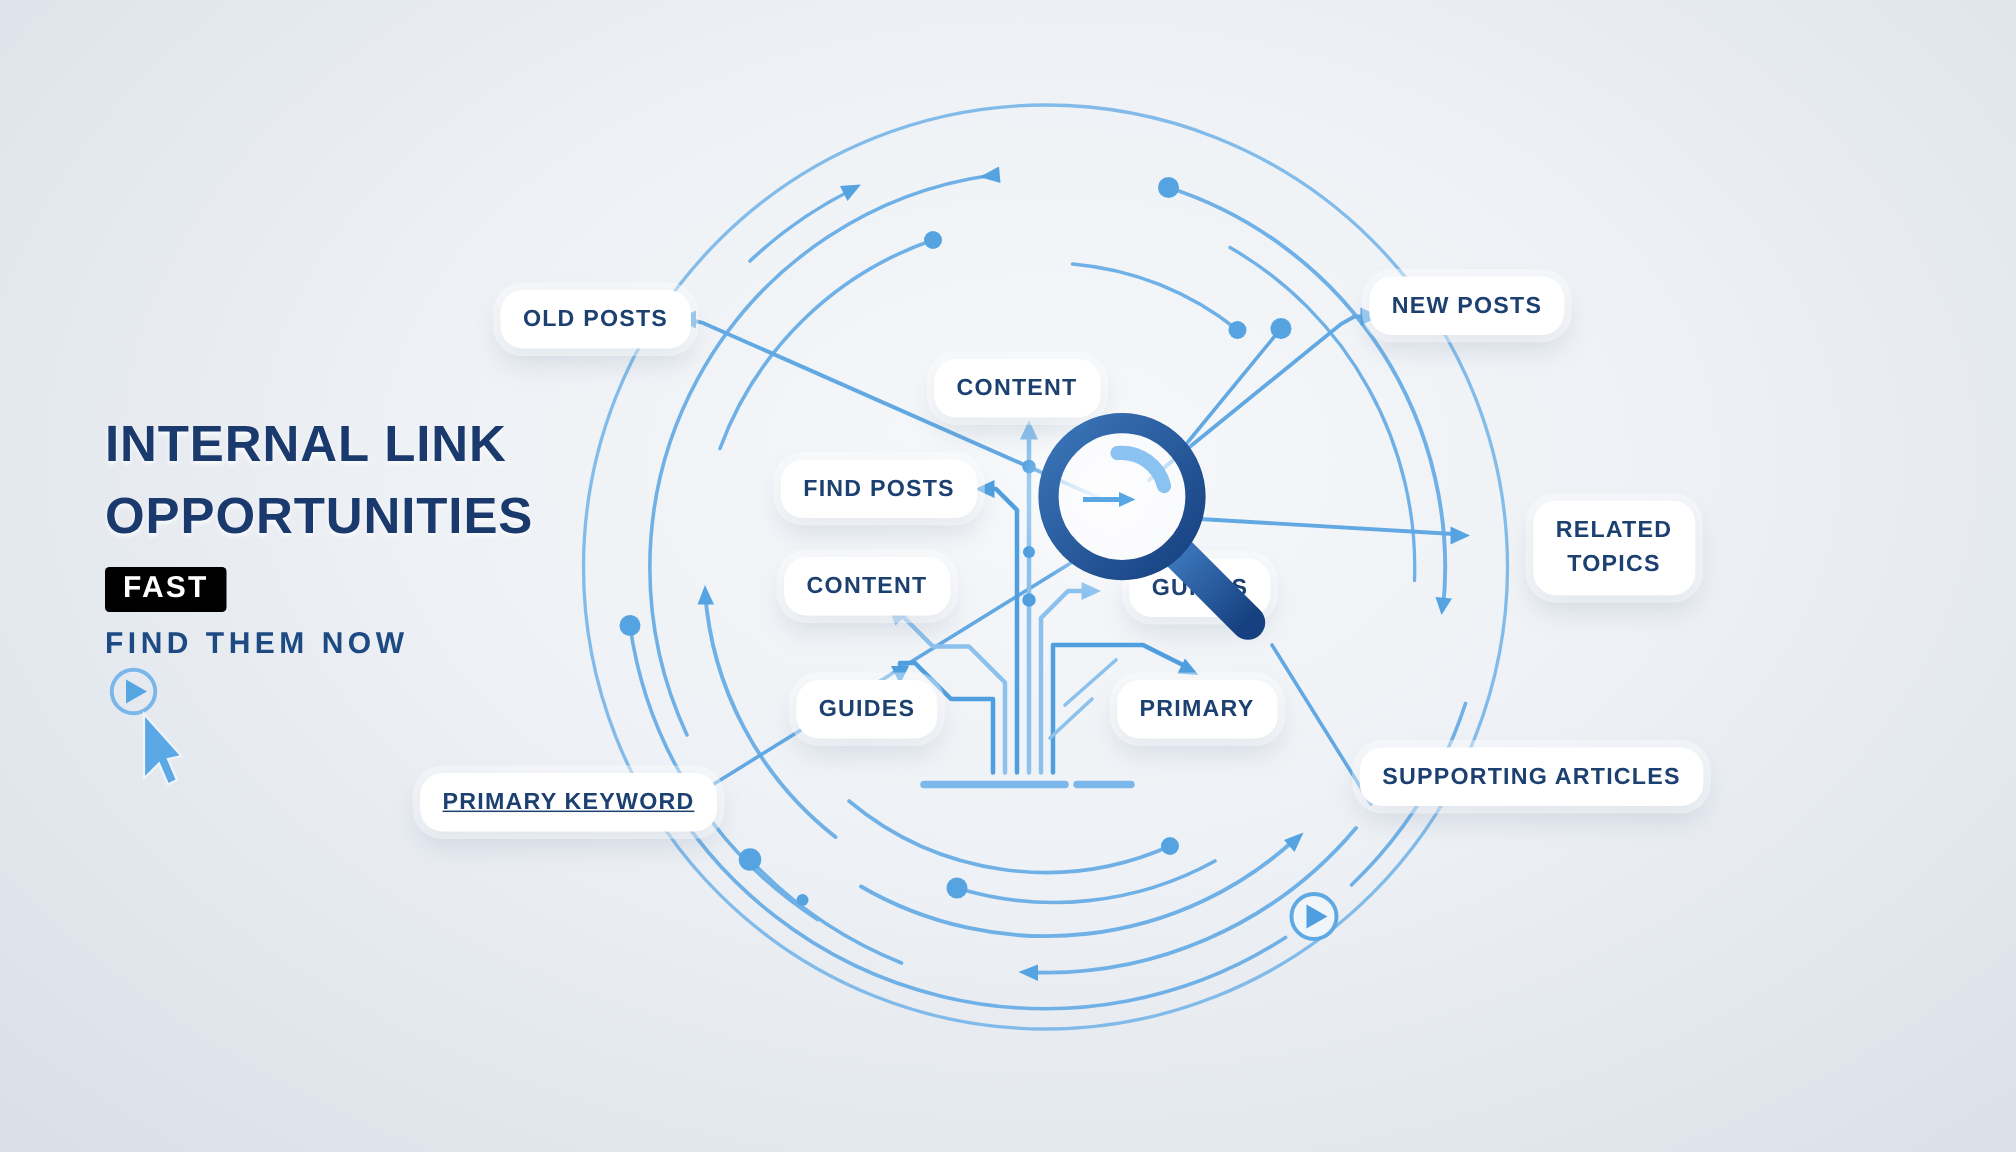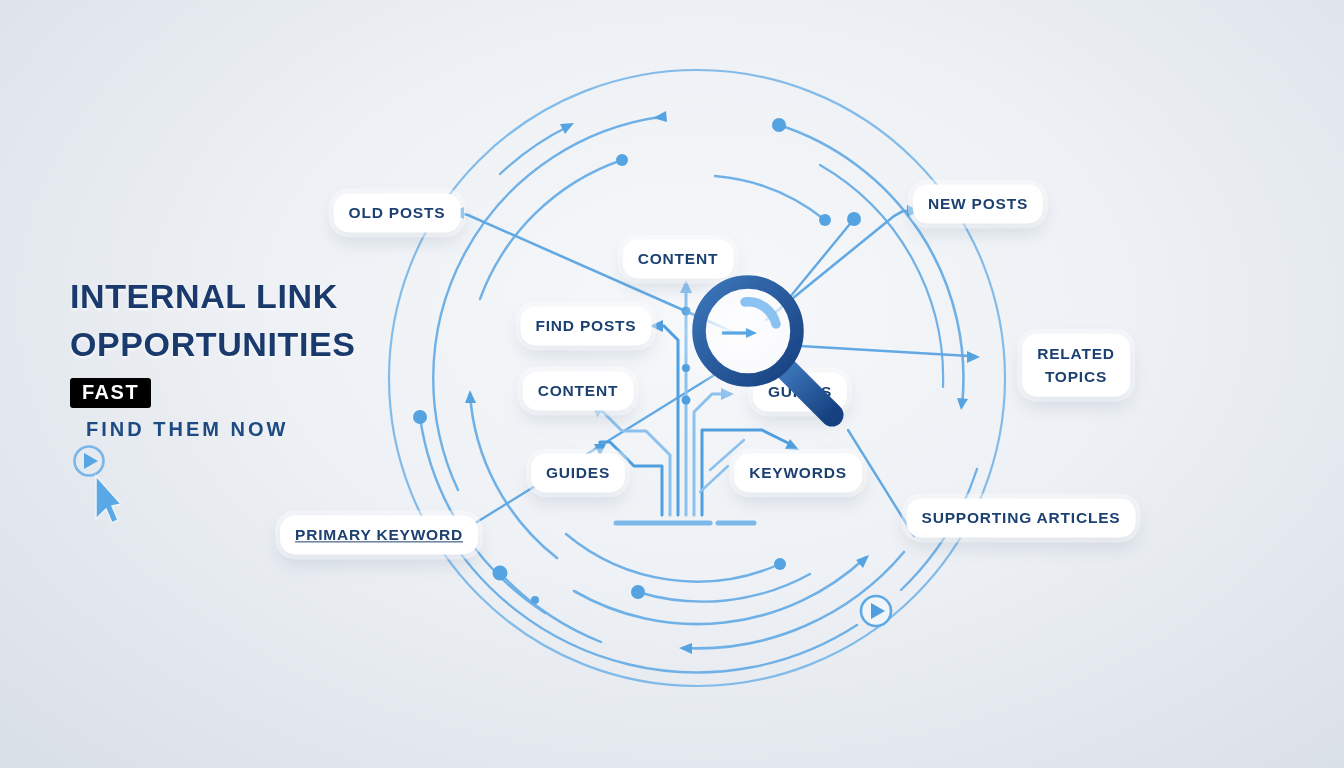"FIND THEM NOW" .subtitle { margin-left: 16px -> none }
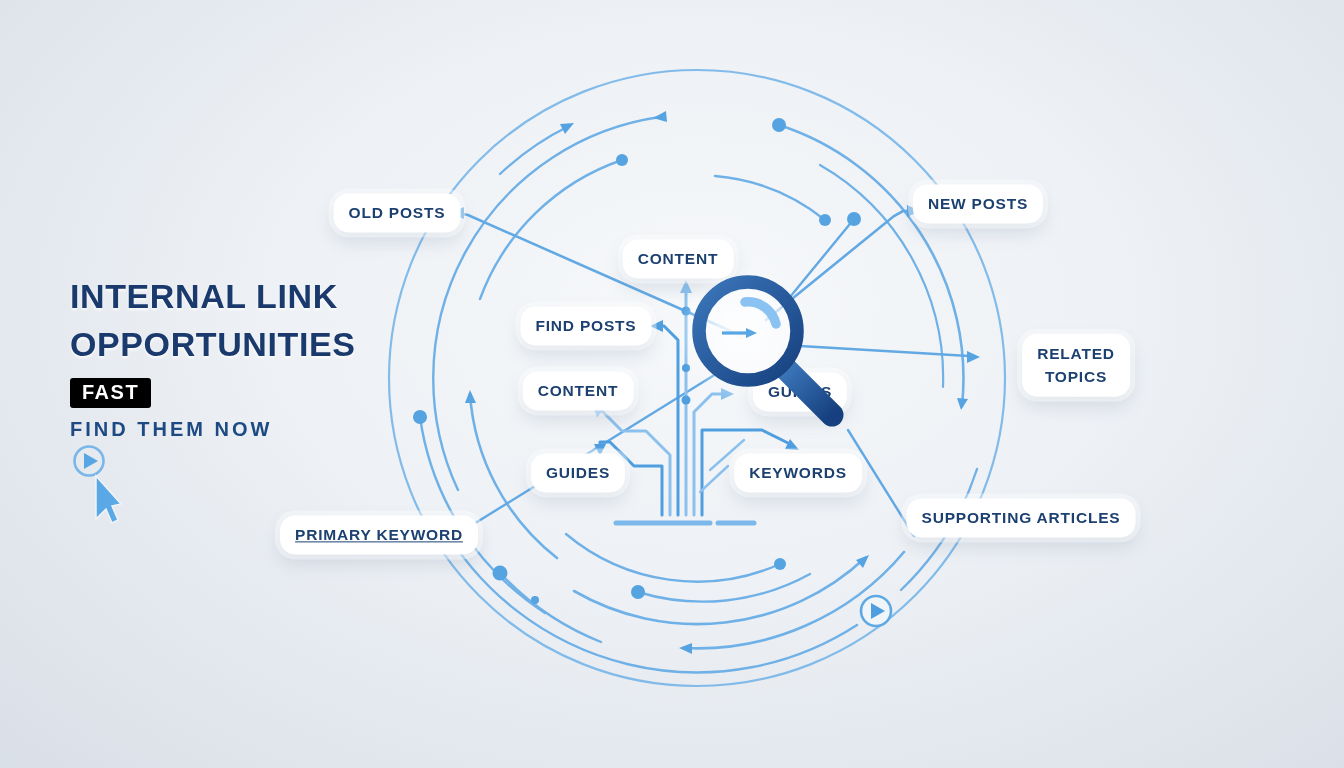"KEYWORDS" div.pill { text: KEYWORDS -> PRIMARY }
